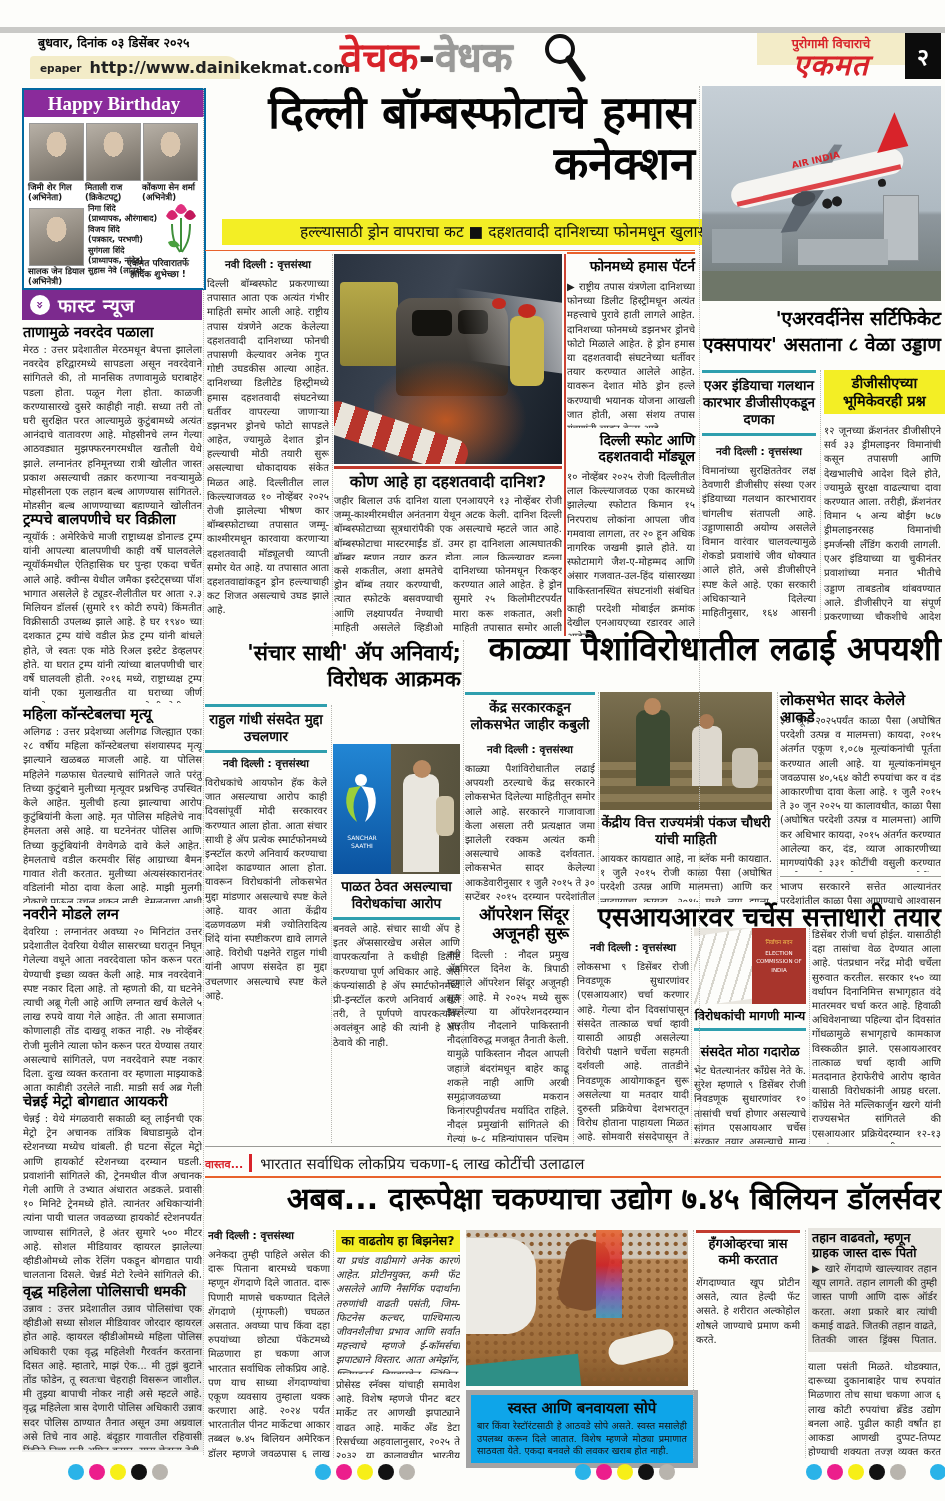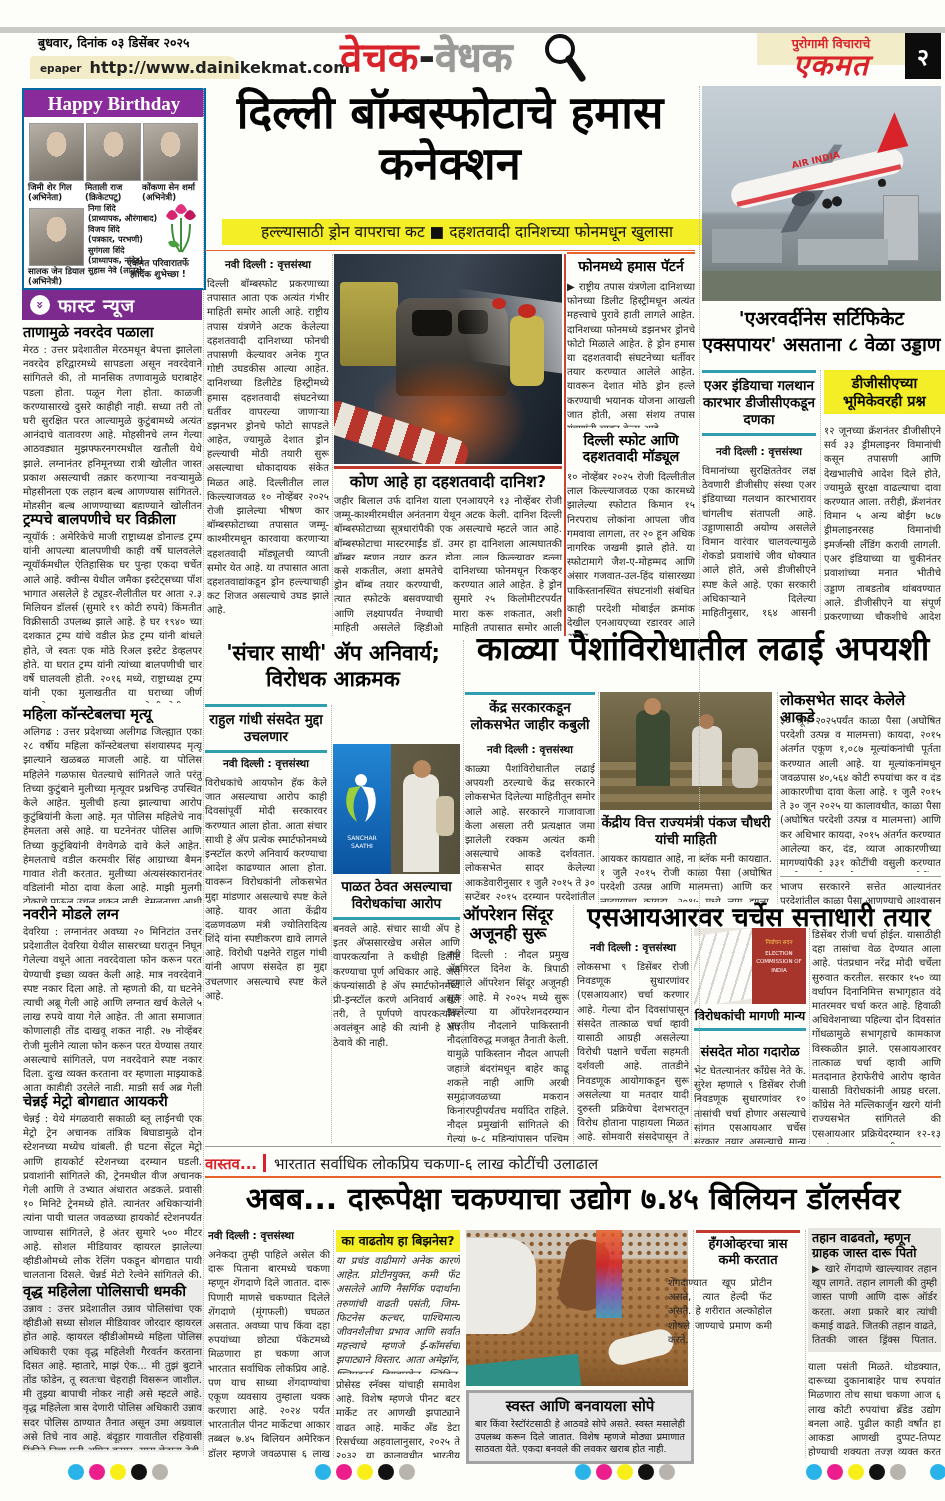"दिल्ली बॉम्बस्फोटाचे हमास कनेक्शन" .ctr { text-align: center -> right }
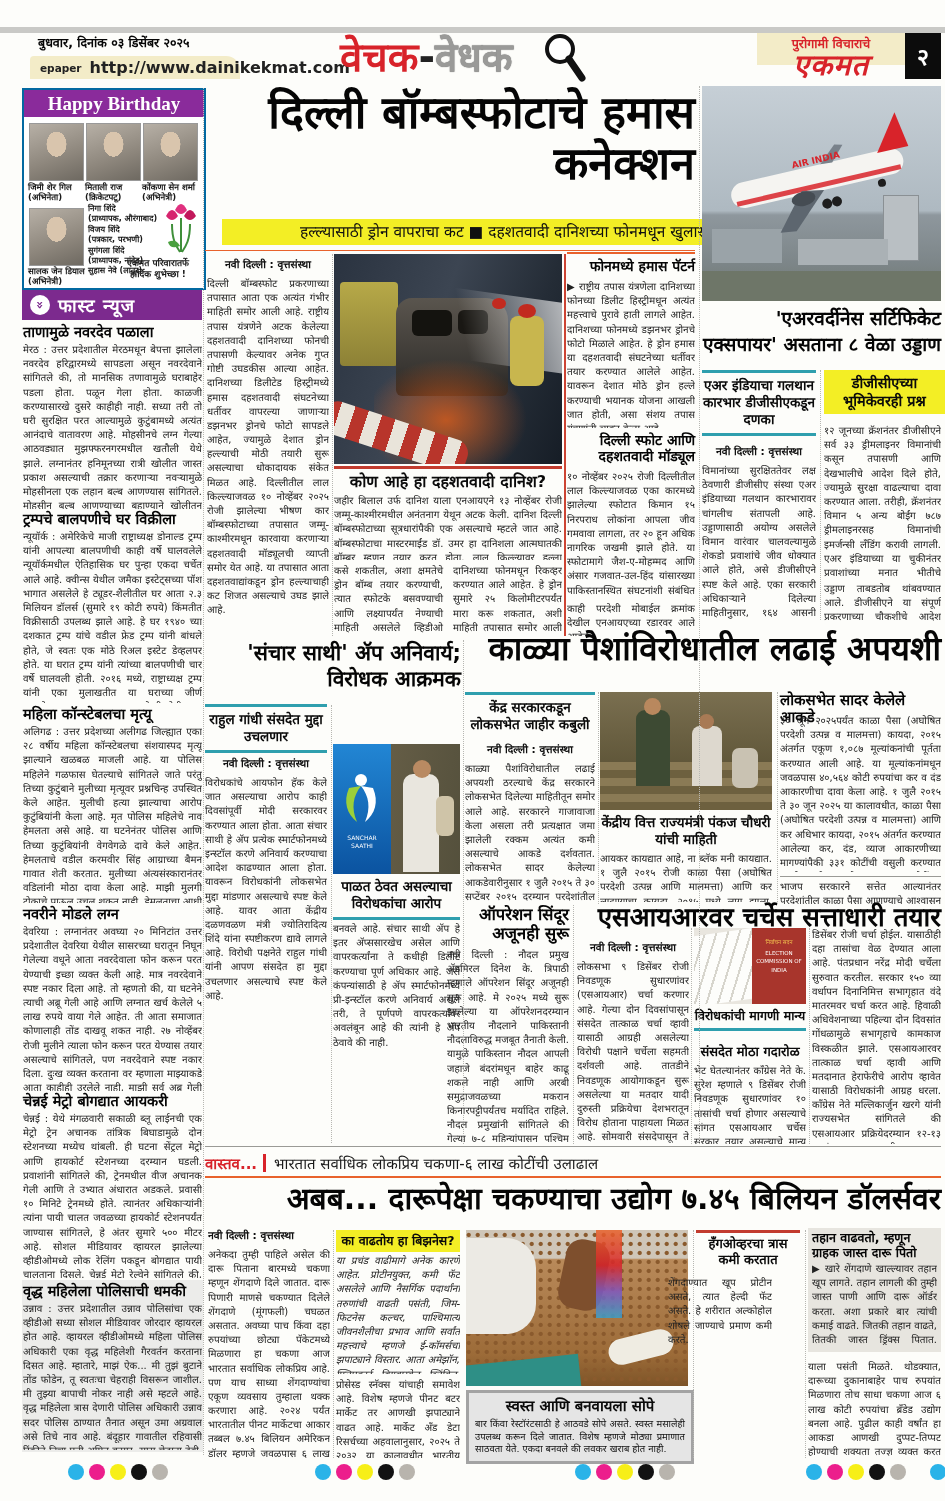"वास्तव..." span { font-size: 15px -> 11px }
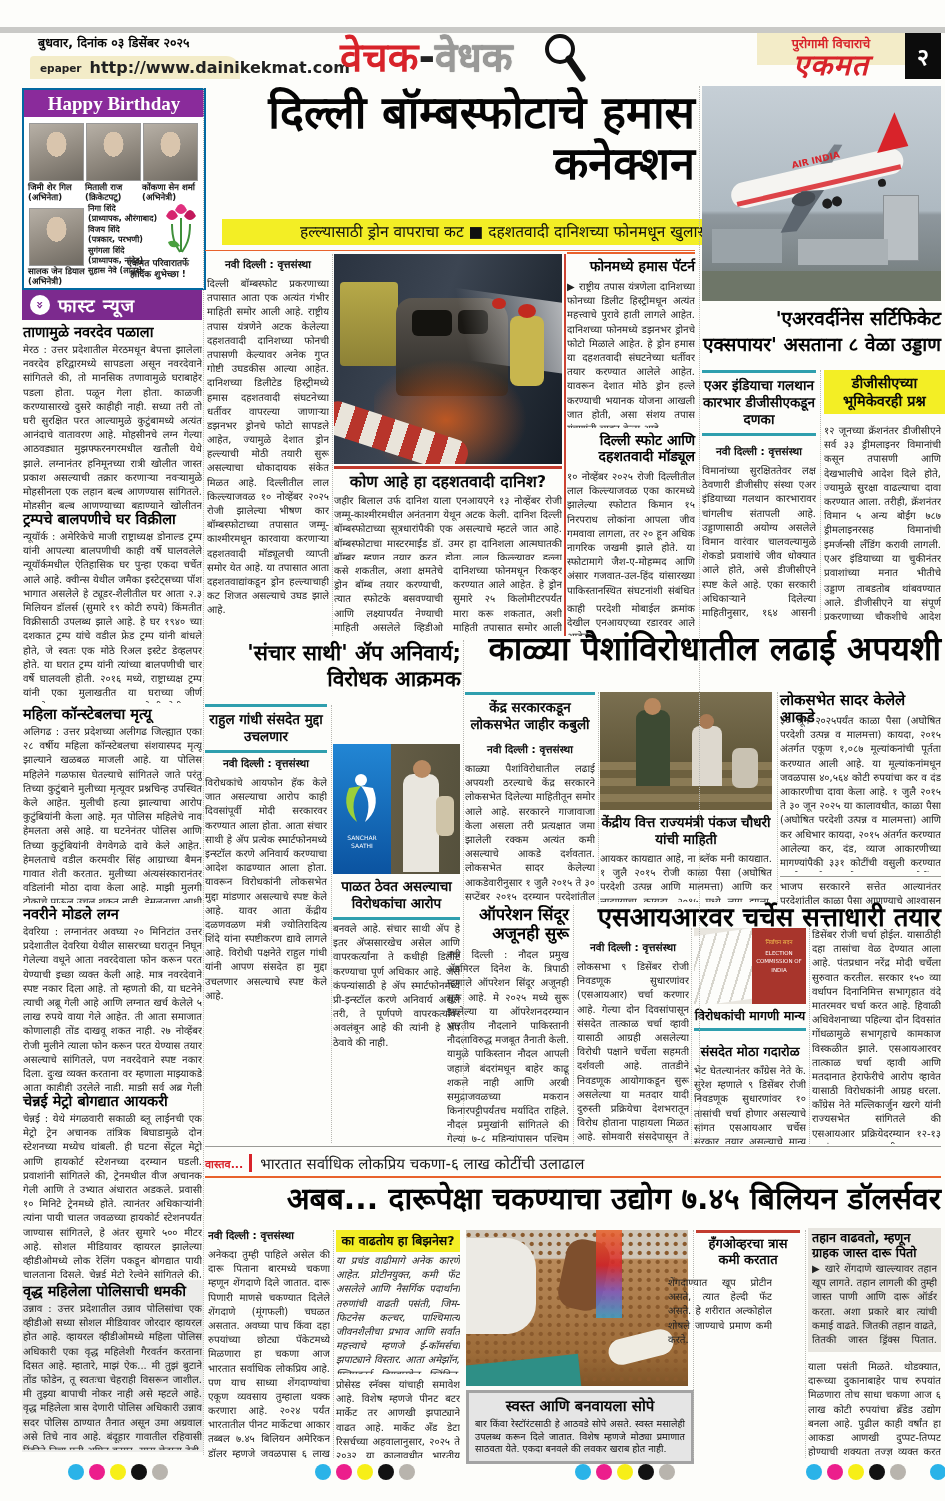"शेंगदाण्यात खूप प्रोटीन असते, त्यात" div.abs { left: 668px -> 696px }
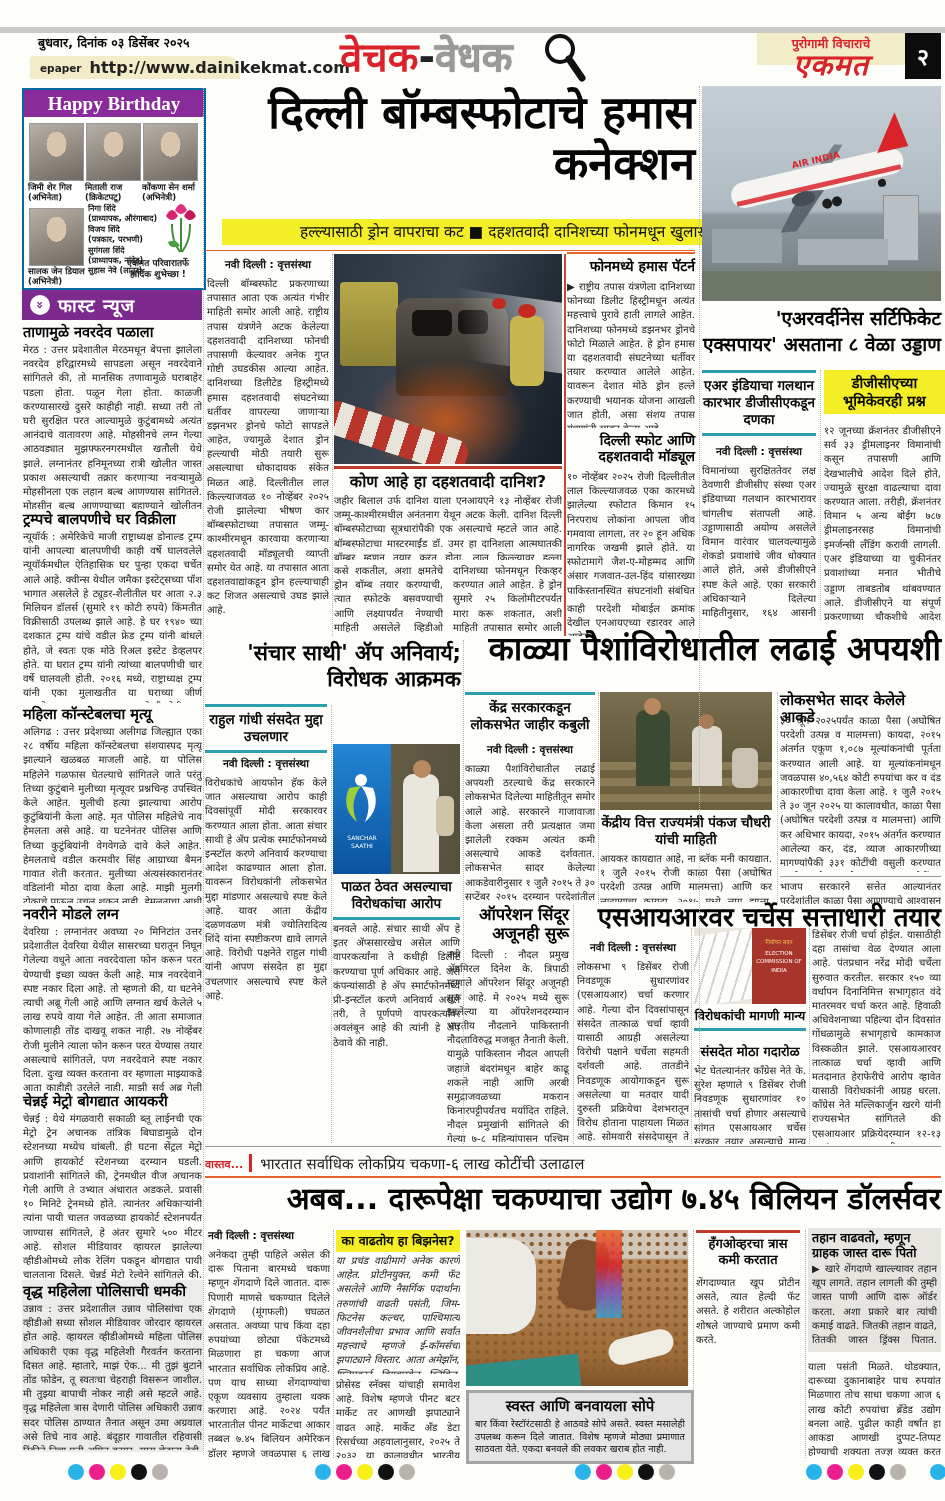"स्वस्त आणि बनवायला सोपे" div.abs { background: #e5e5e5 -> #0ea5e9; border: 3px solid #a3a3a3 -> 5px solid #a3a3a3 }
